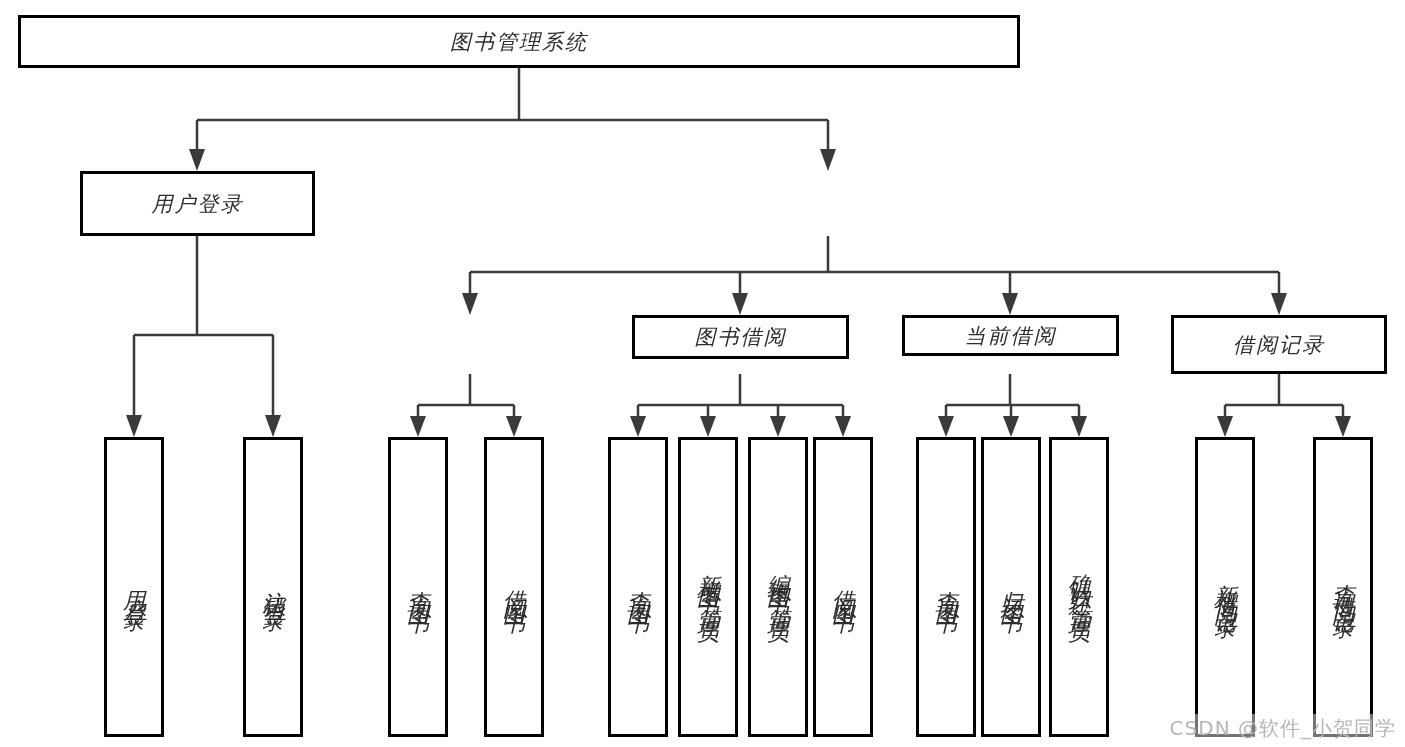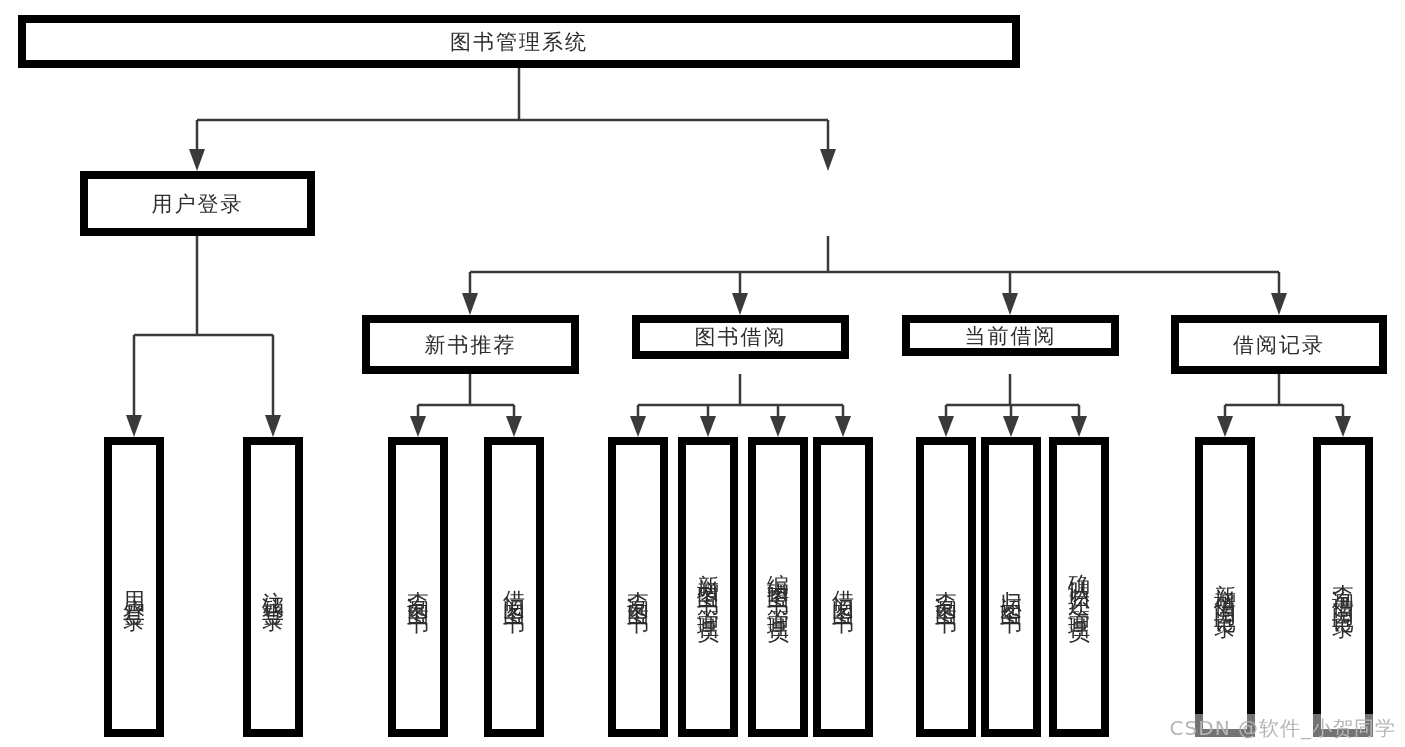"图书管理系统" .box { border: 8px solid #000000 -> 3px solid #000000; font-style: none -> italic }
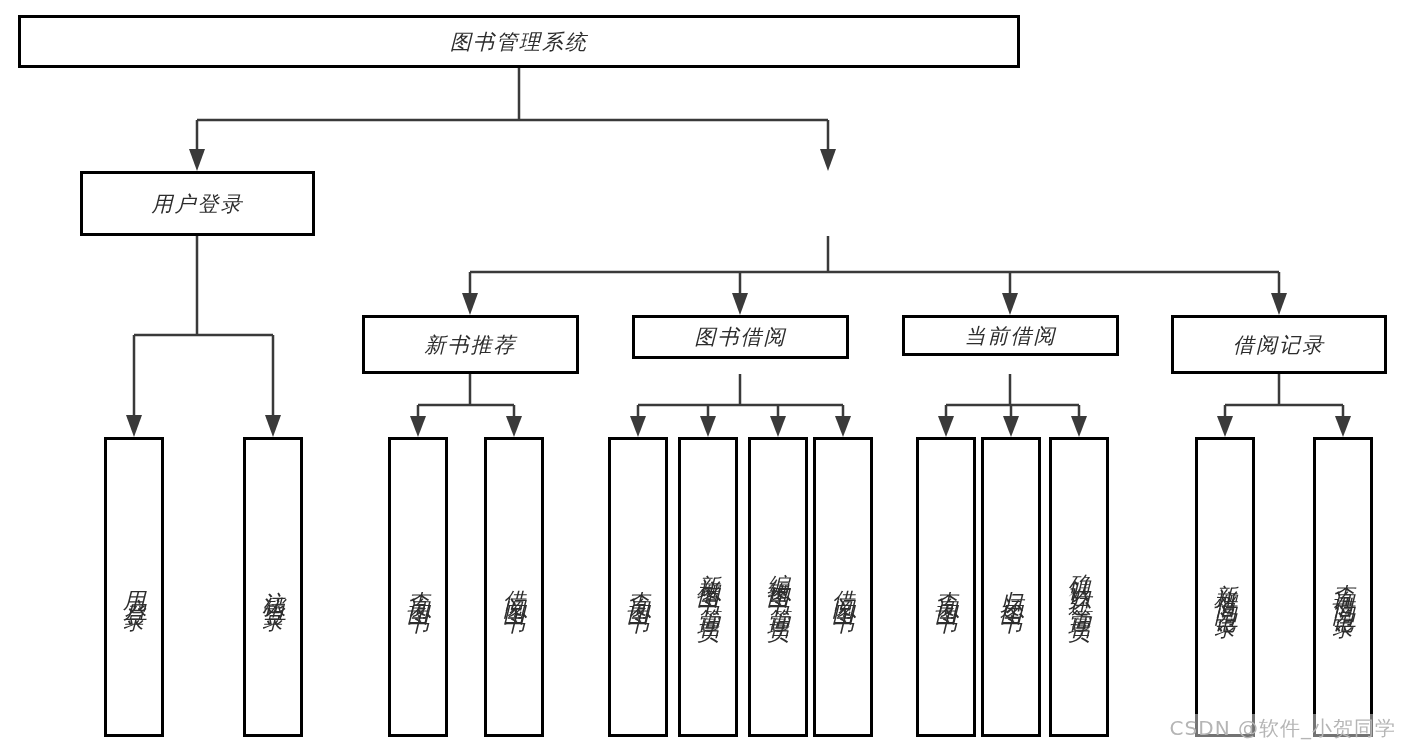"新书推荐" div.box { html: <div> <span>新书推荐</span> </div> -> none }
